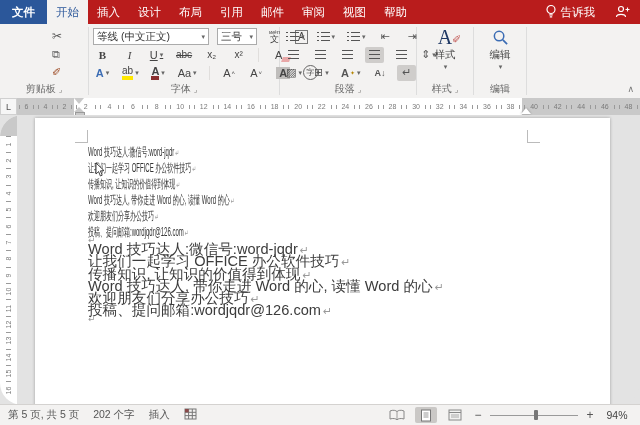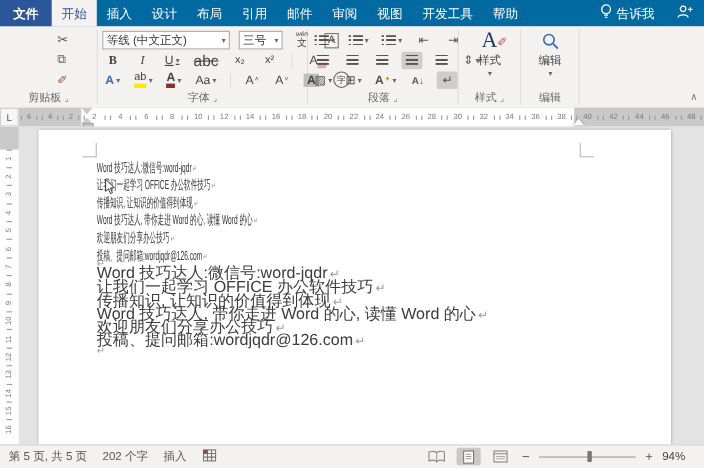"文件" .tabbar { background: #0369a1 -> #b91c1c }
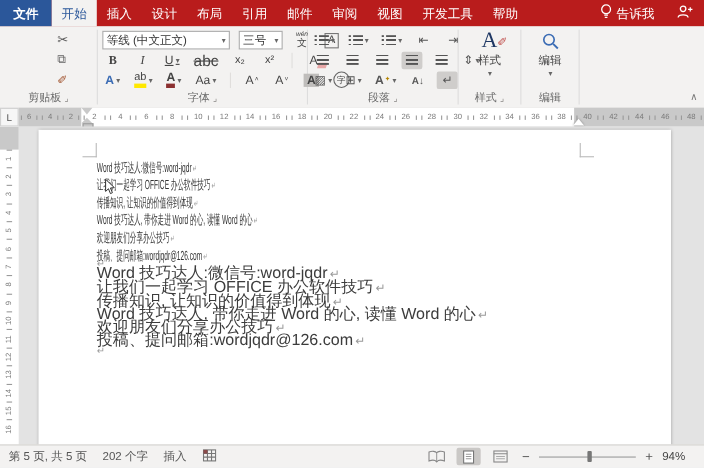"开发工具" div.tab { html: <div>开发工具</div> -> none }
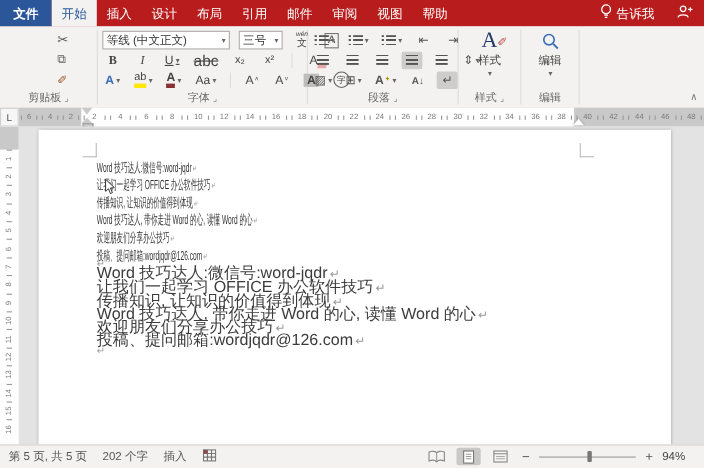"abc" .b-strike { font-size: 14px -> 10px }
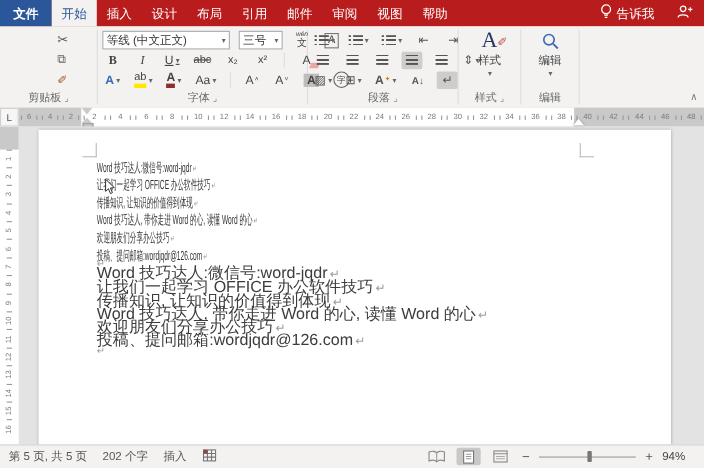"Word 技巧达人:微信号:word-jqdr" .docarea { border-radius: none -> 22px }
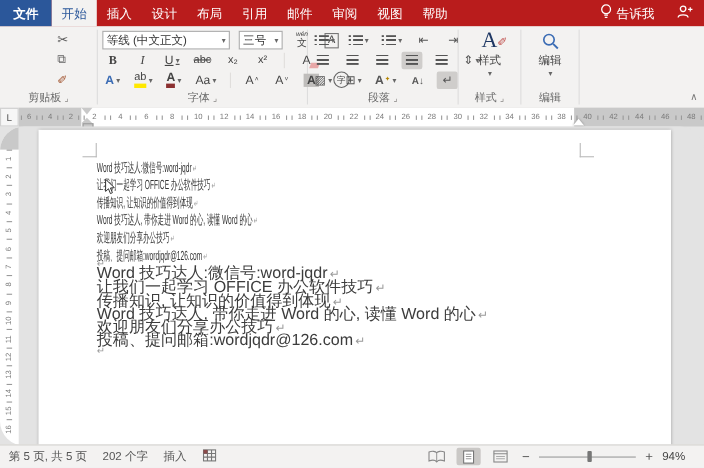"94%" .zlabel { text-align: left -> center }
